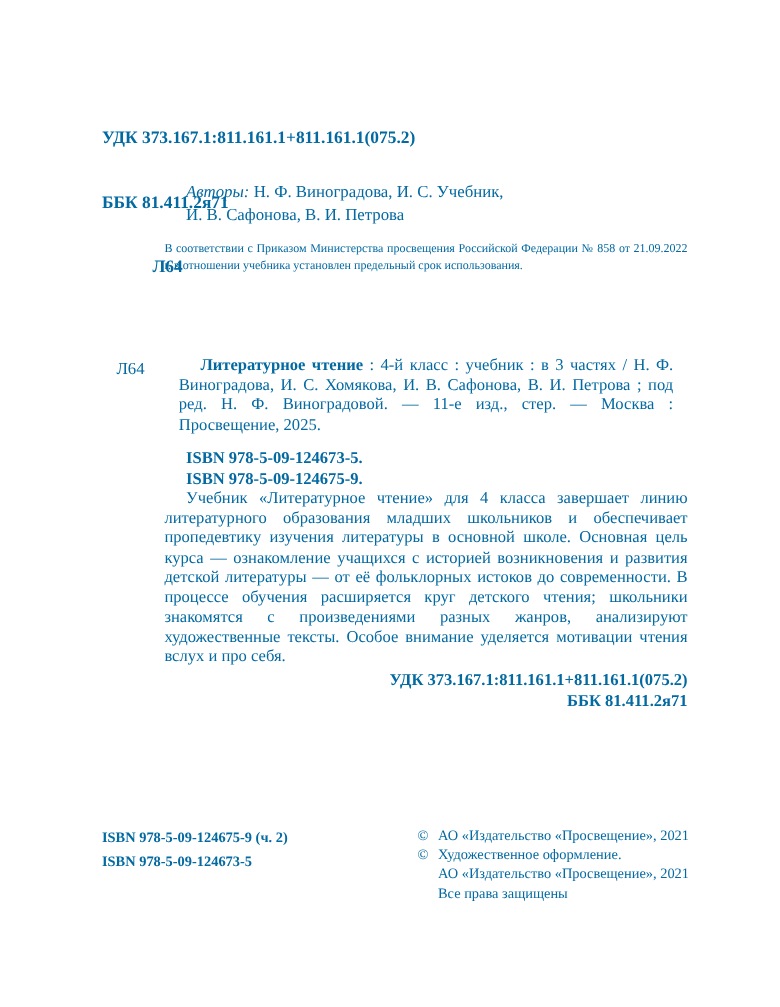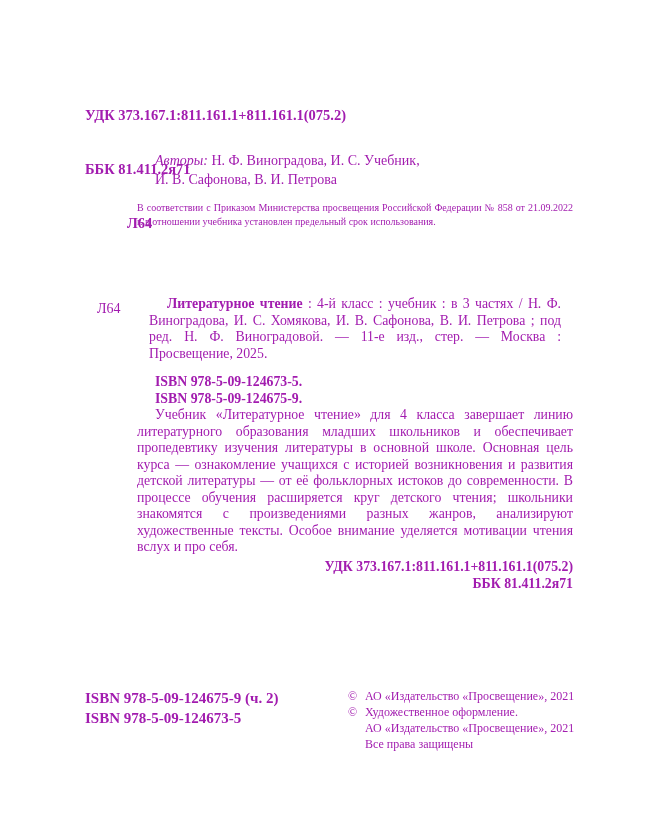"УДК 373.167.1:811.161.1+811.161.1(075.2)" .page { color: #a21caf -> #0369a1 }
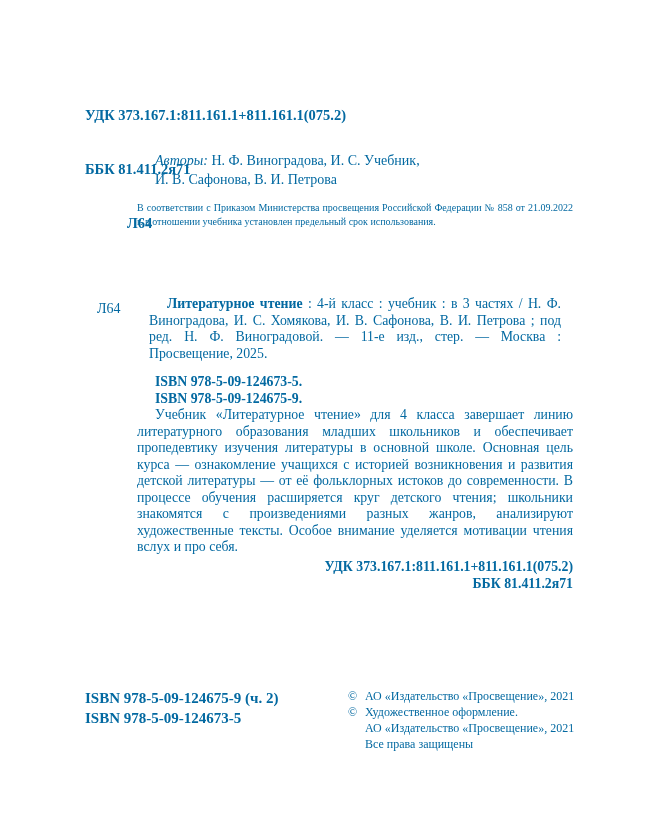"ISBN 978-5-09-124675-9 (ч. 2)" .footer-isbns { font-size: 15px -> 12px }
